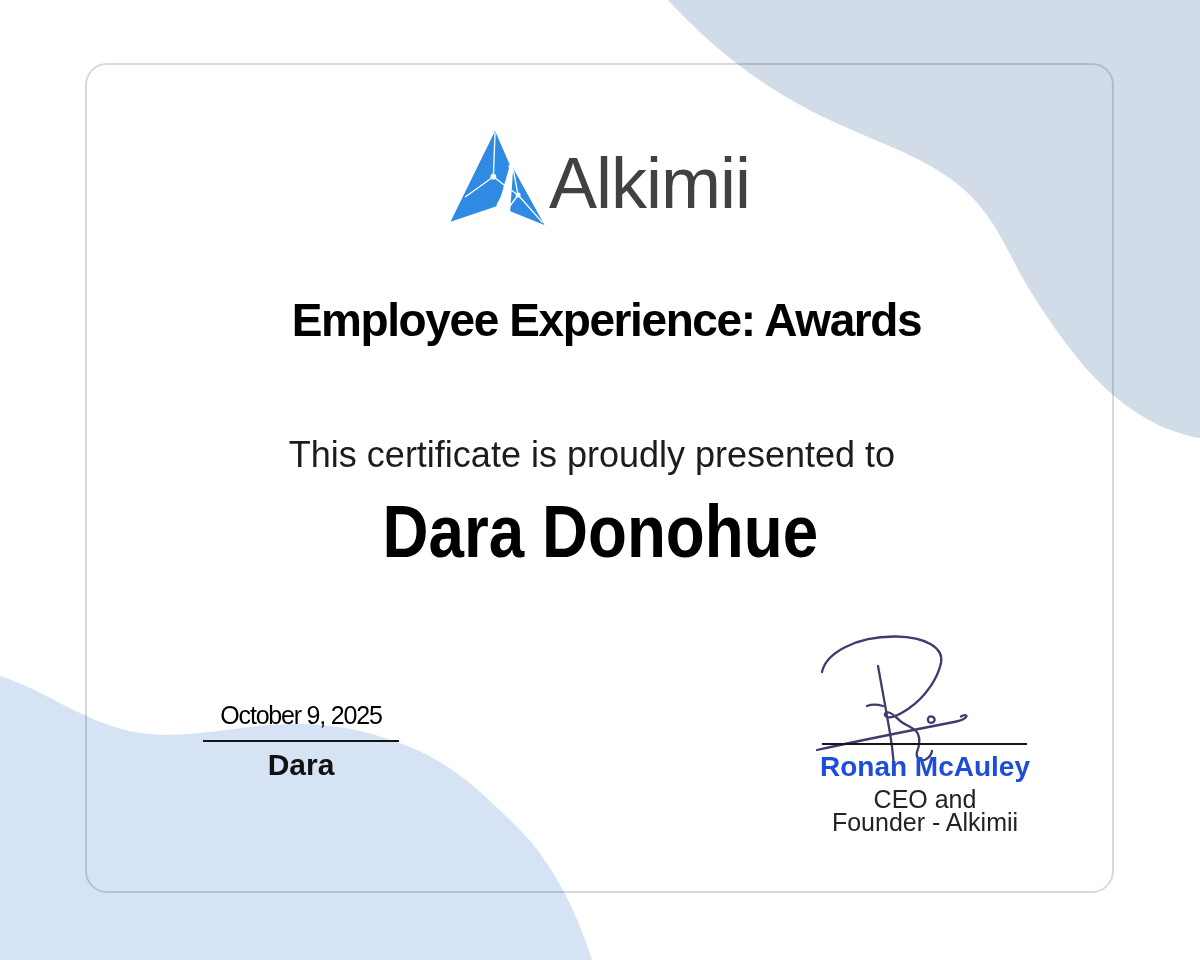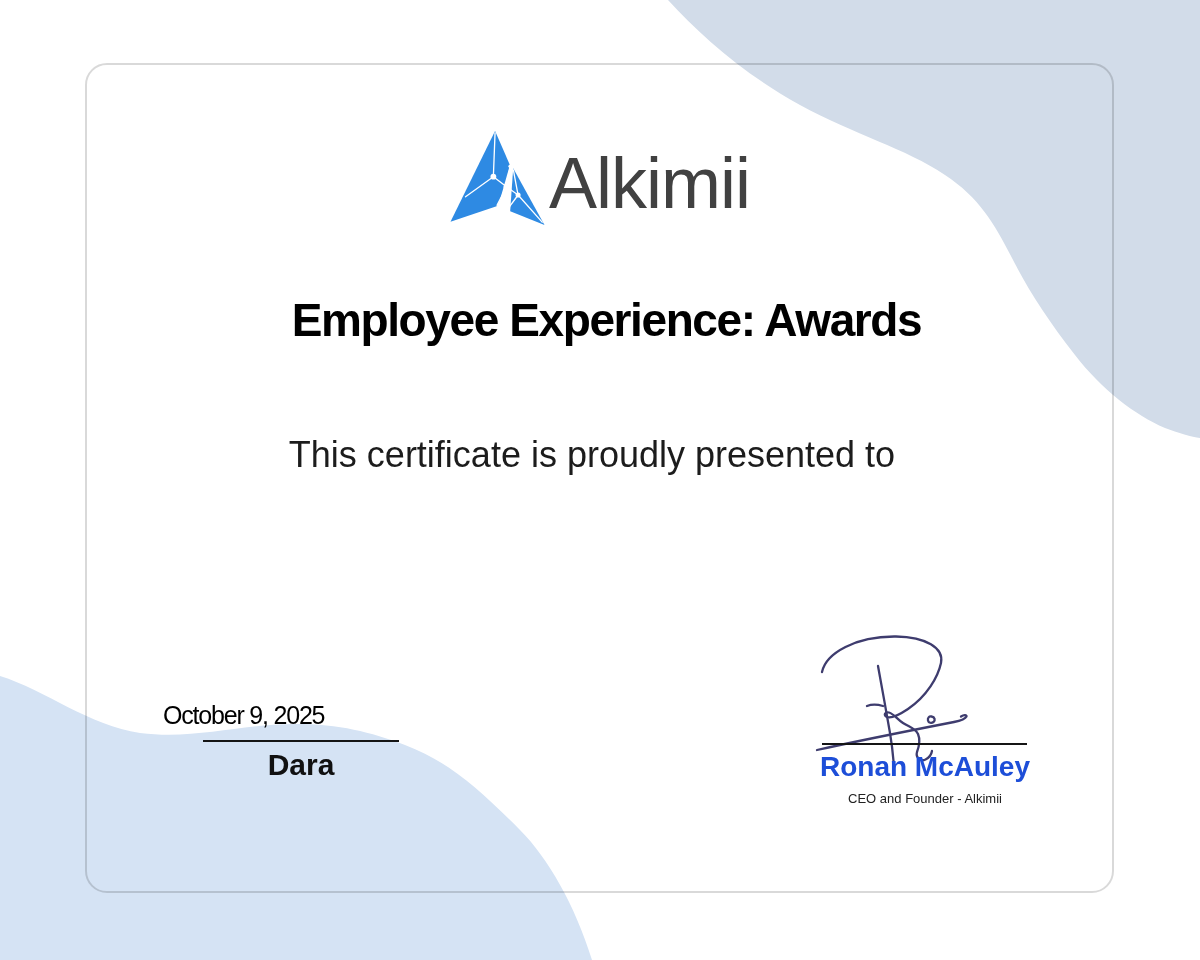"Dara Donohue" div.recipient { html: none -> <div> <span>Dara Donohue</span> </div> }
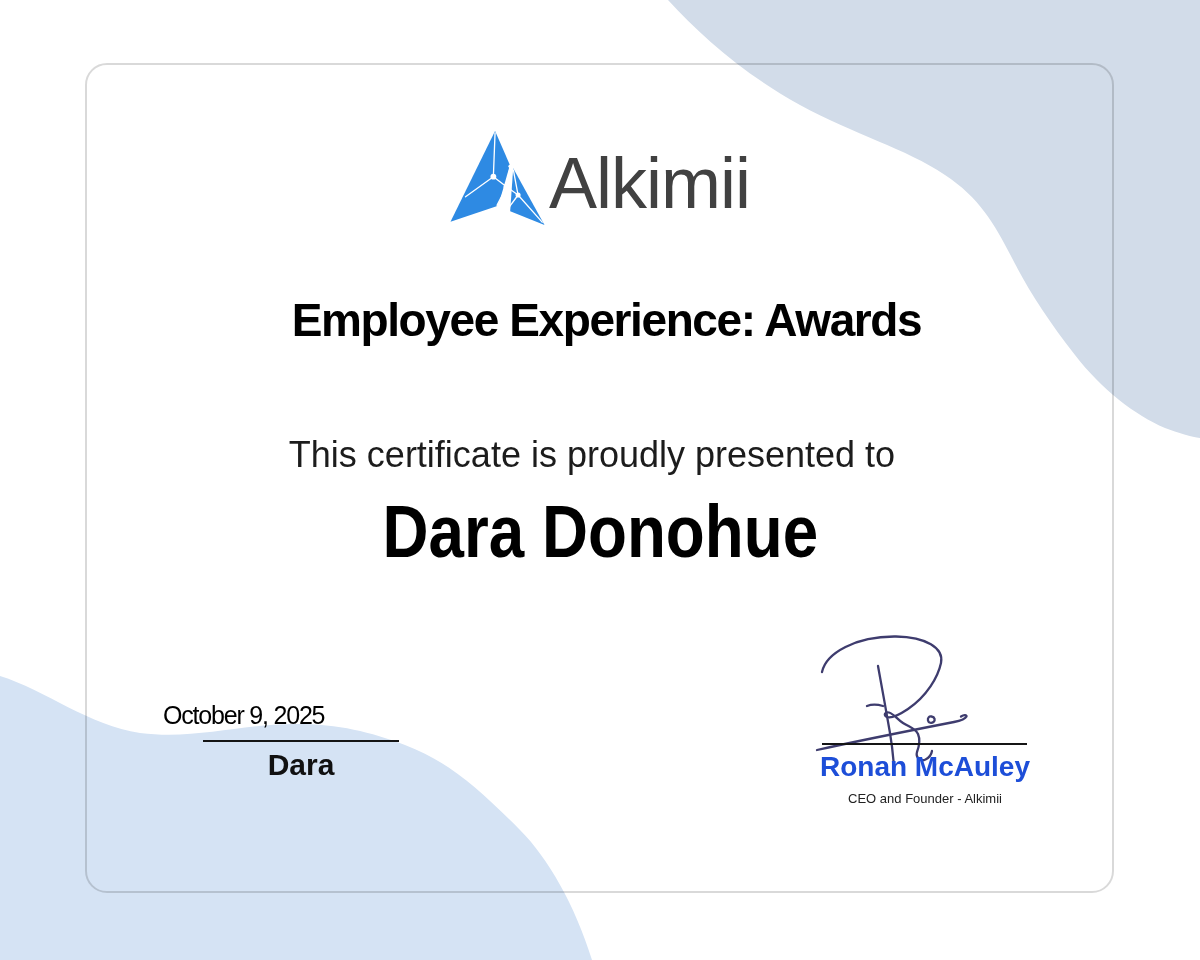"October 9, 2025" .date-value { text-align: left -> center }
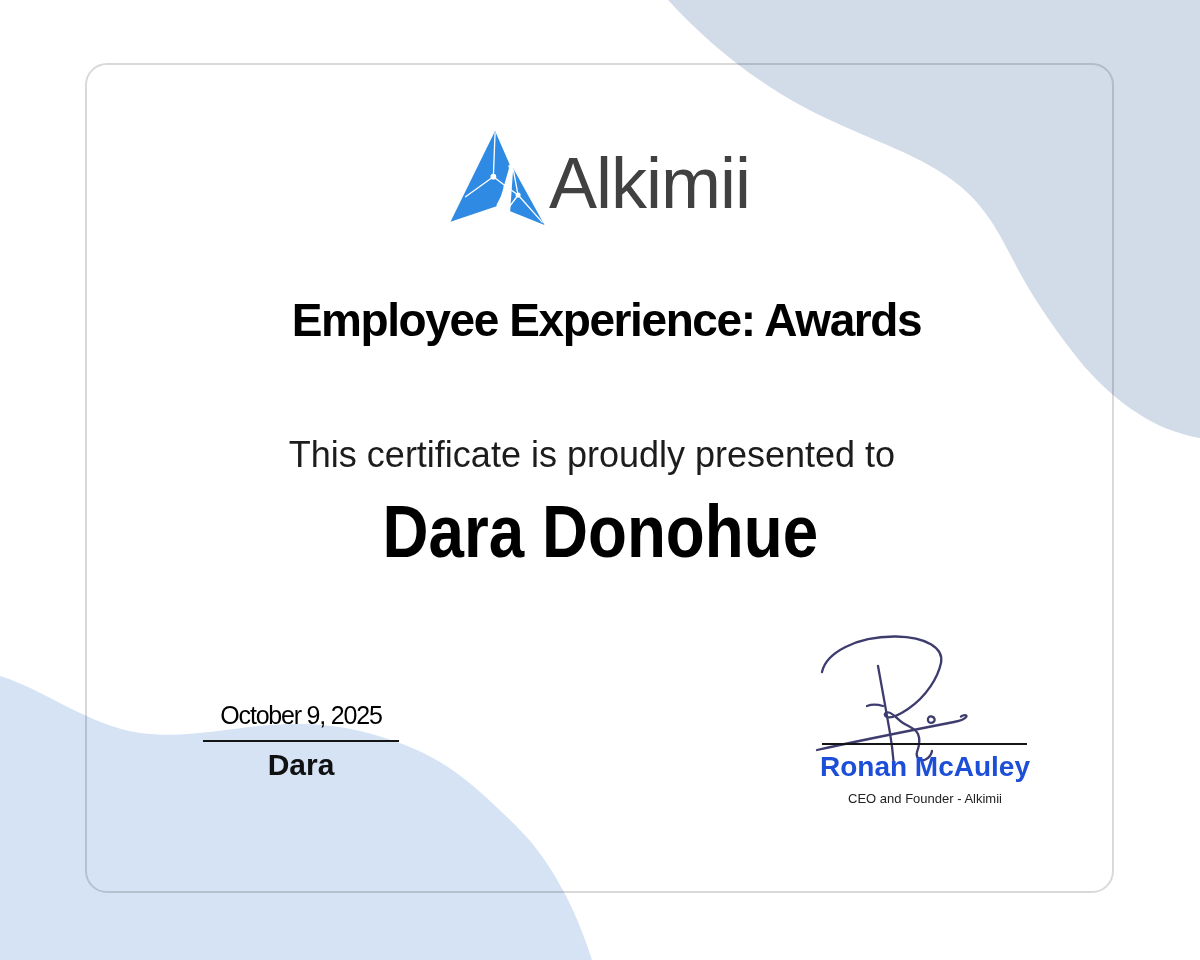"CEO and Founder - Alkimii" .sig-role { font-size: 13px -> 25px }
